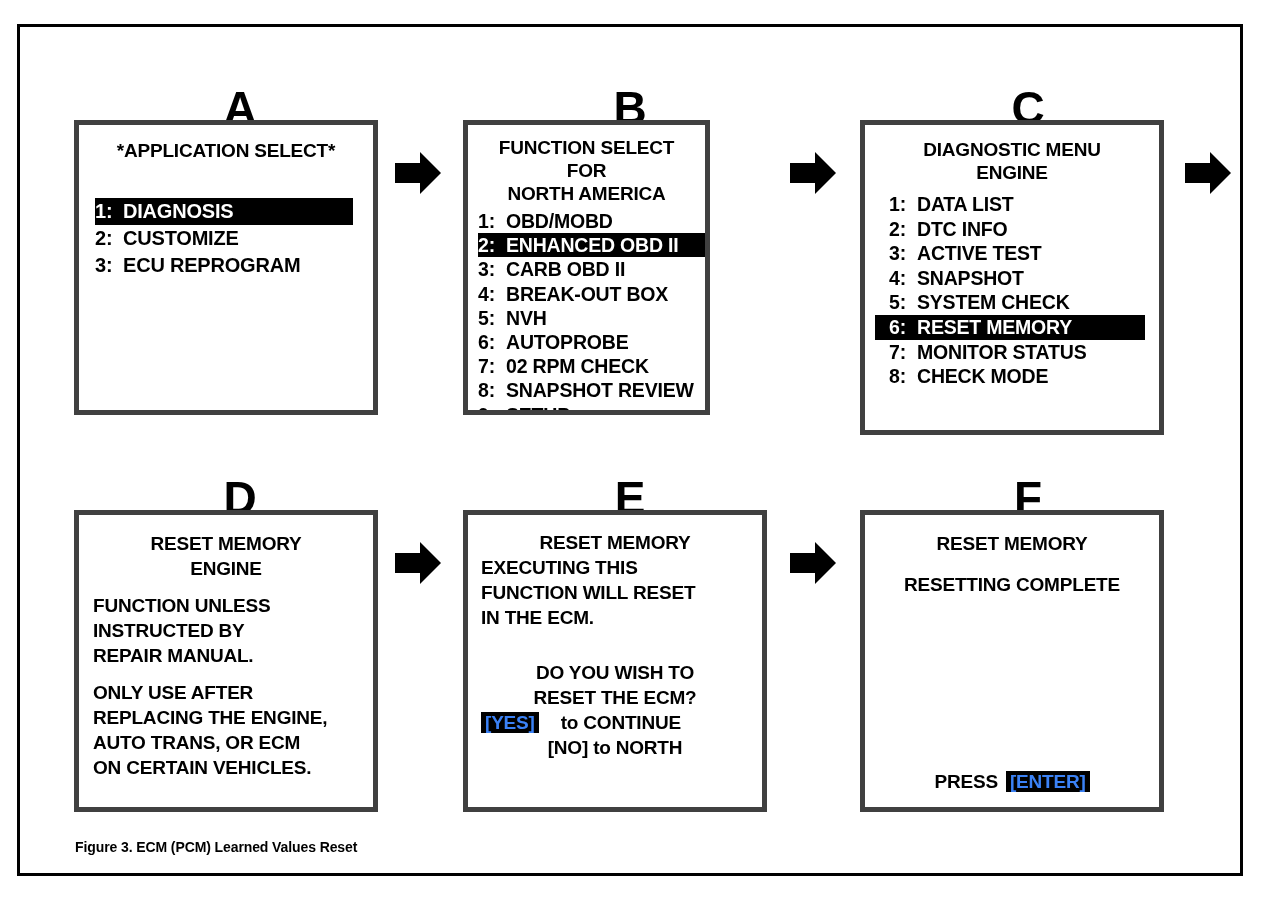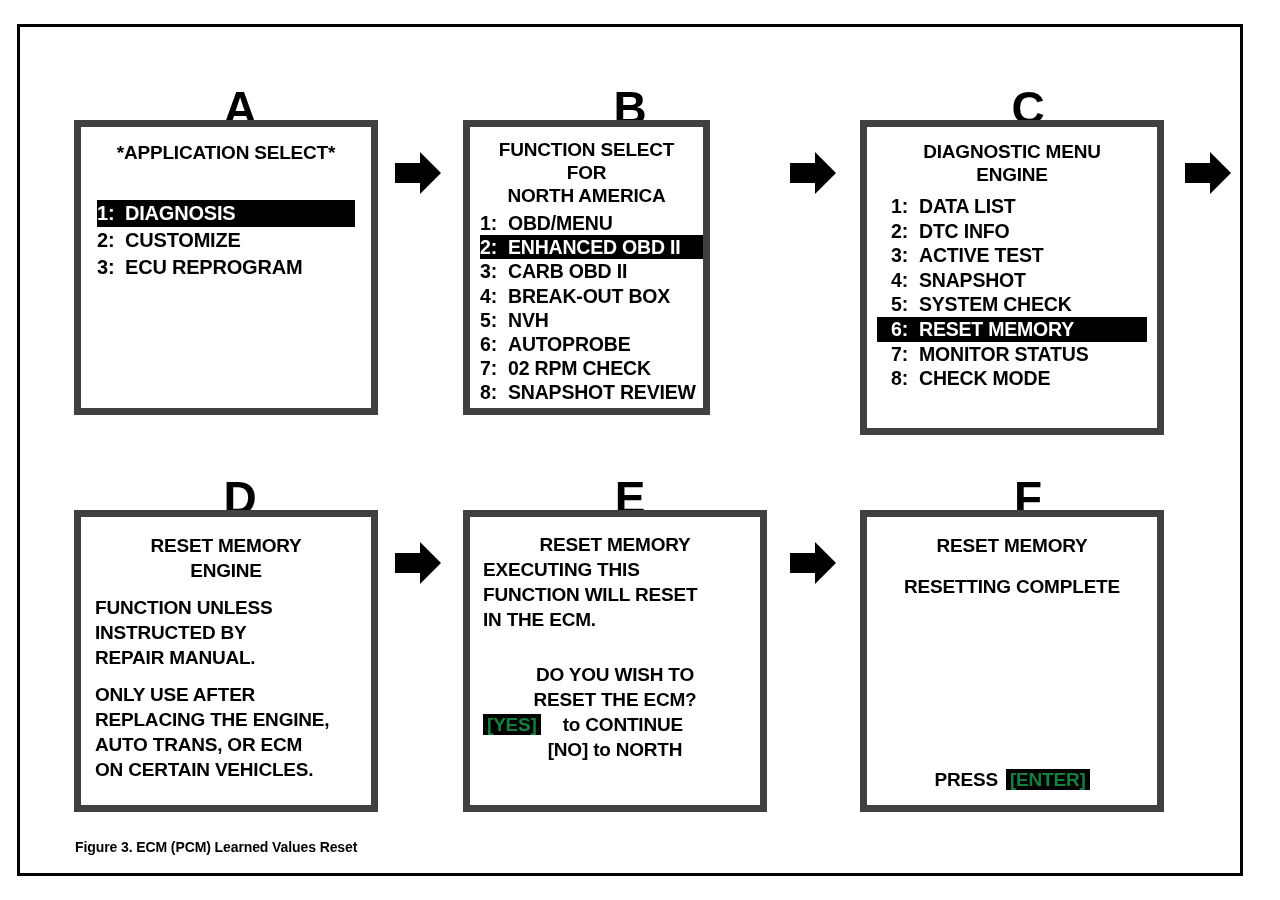"*APPLICATION SELECT*" .screen { border: 7px solid #404040 -> 5px solid #404040 }
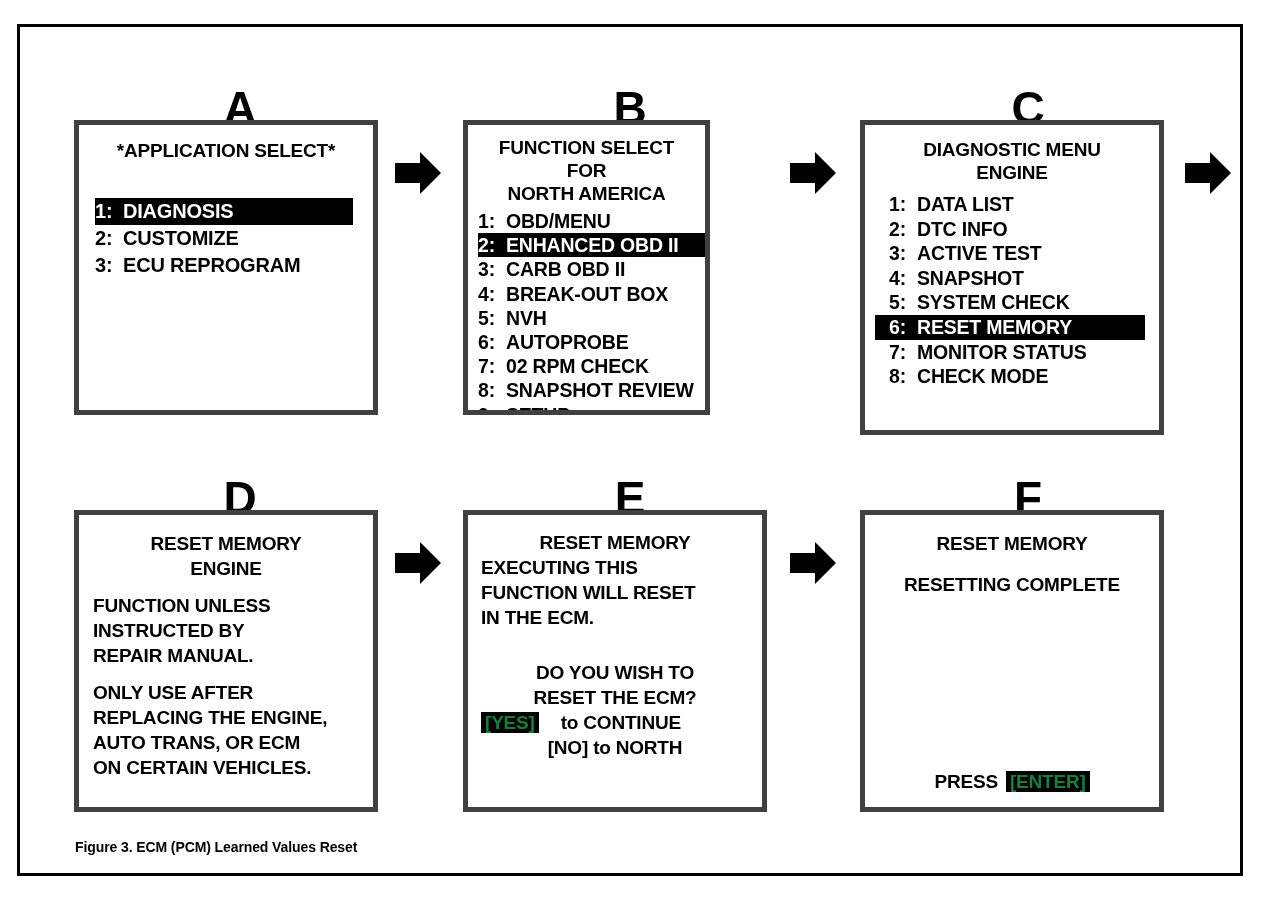"OBD/MENU" span.lbl { text: OBD/MENU -> OBD/MOBD }
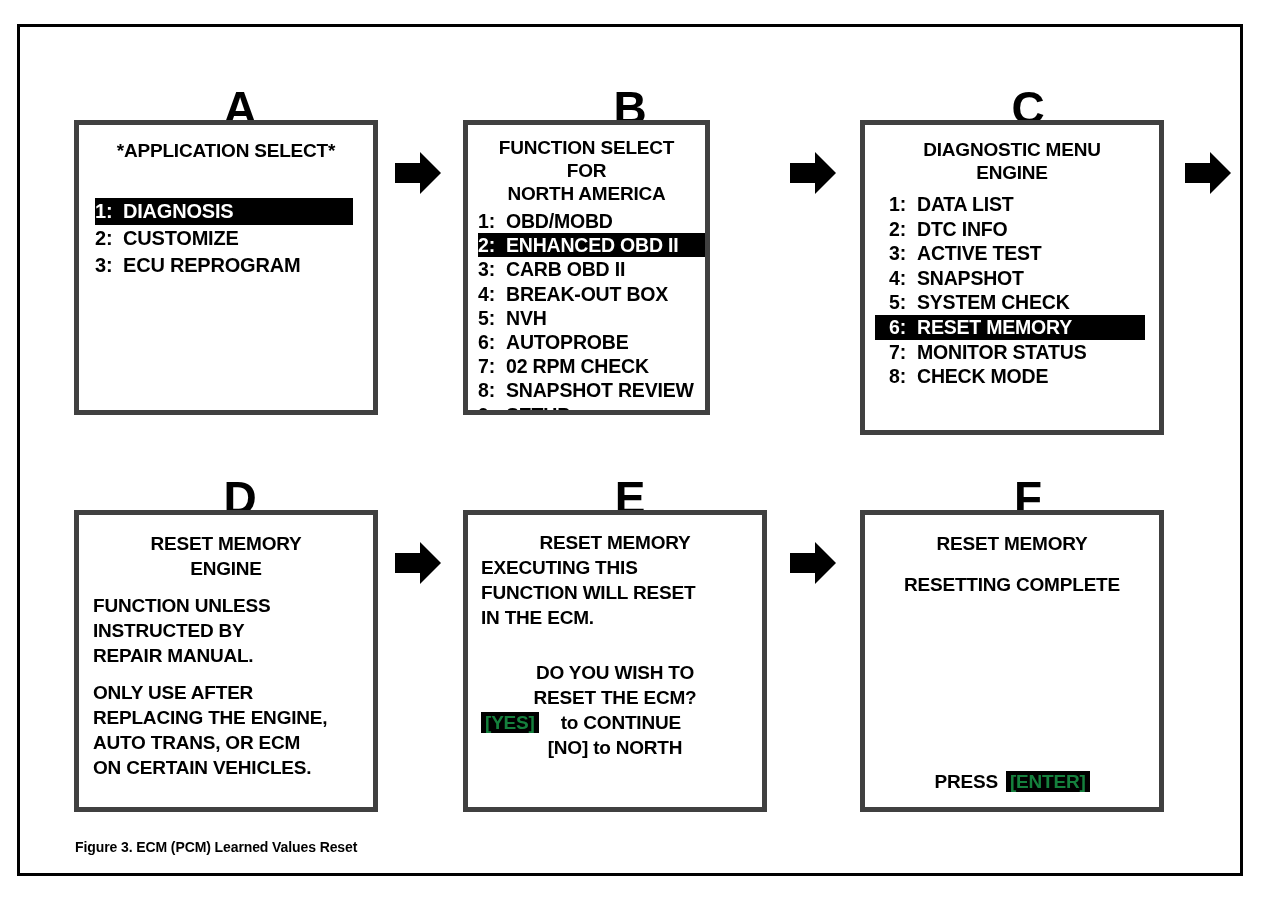"[YES]" .inv { color: #15803d -> #3b82f6 }
